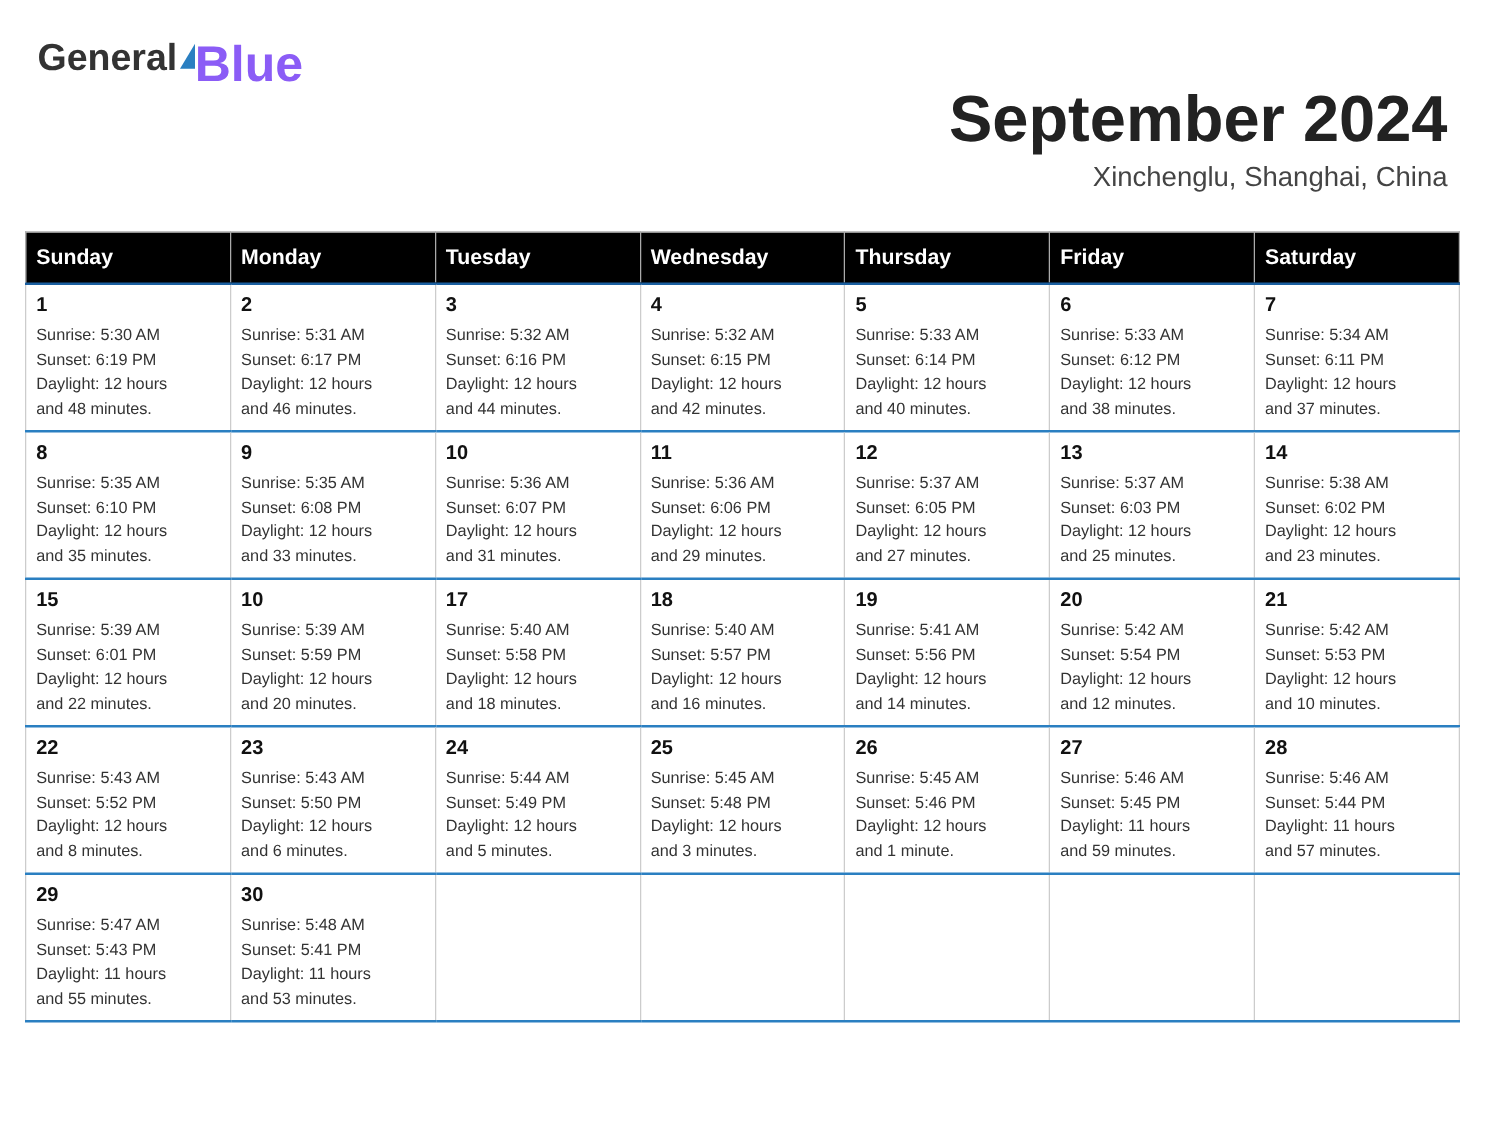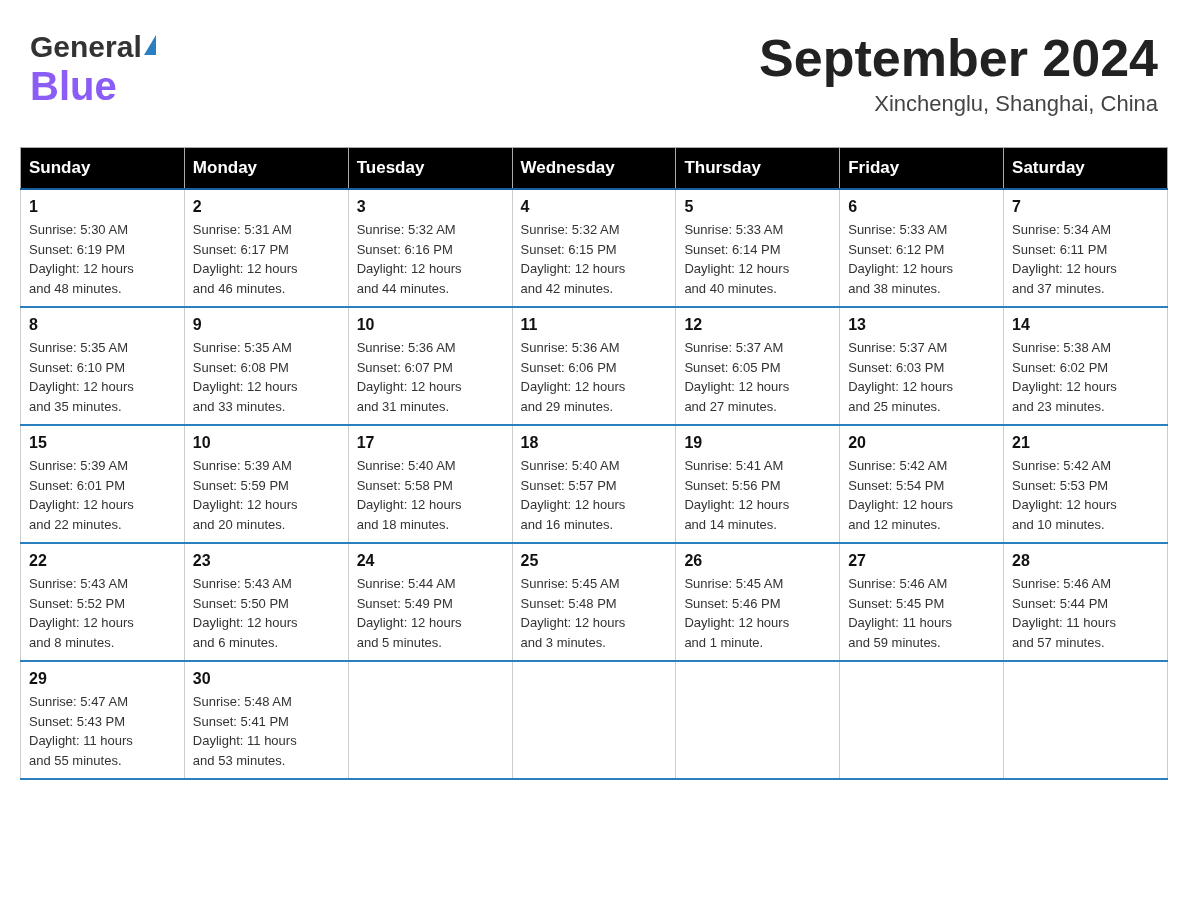"General" .logo { flex-direction: column -> row }
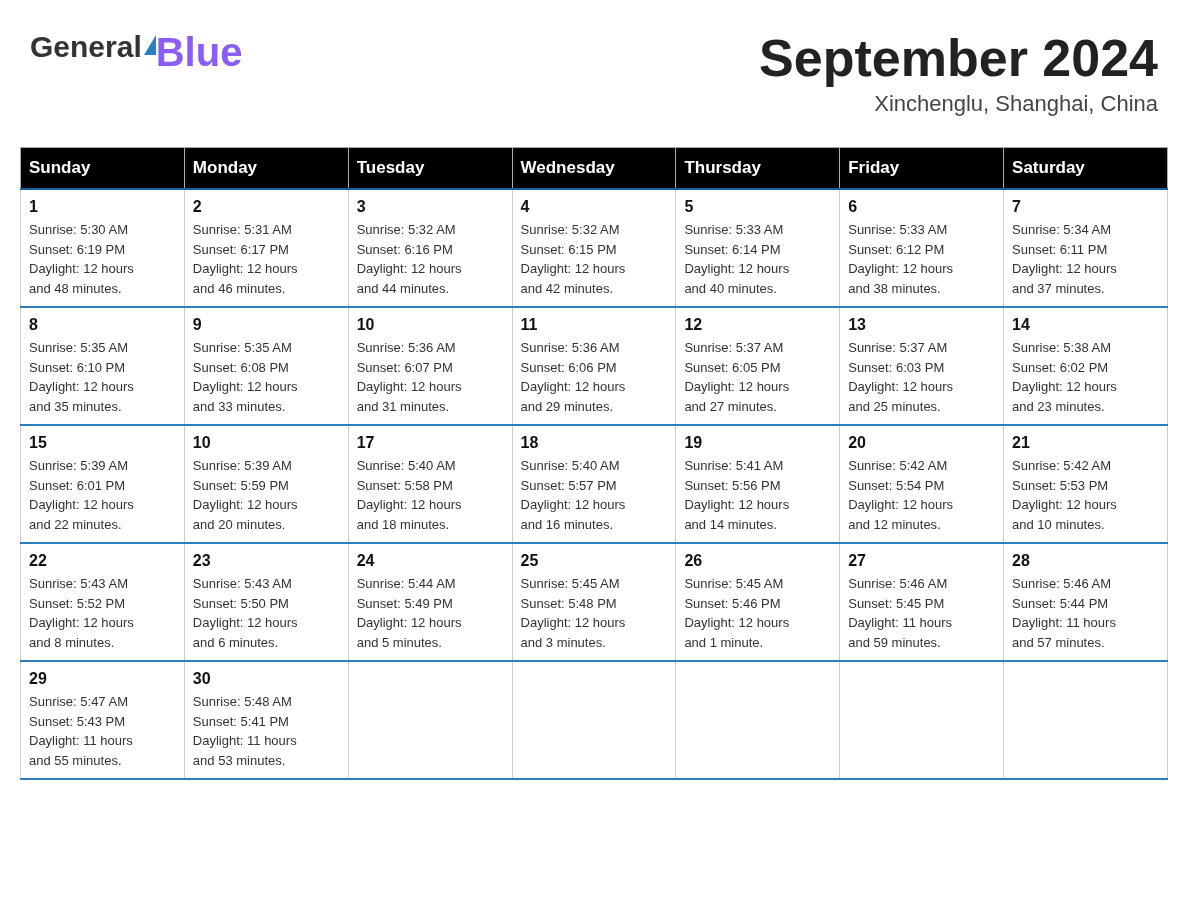"September 2024" .title-block { margin-top: none -> 38px }
